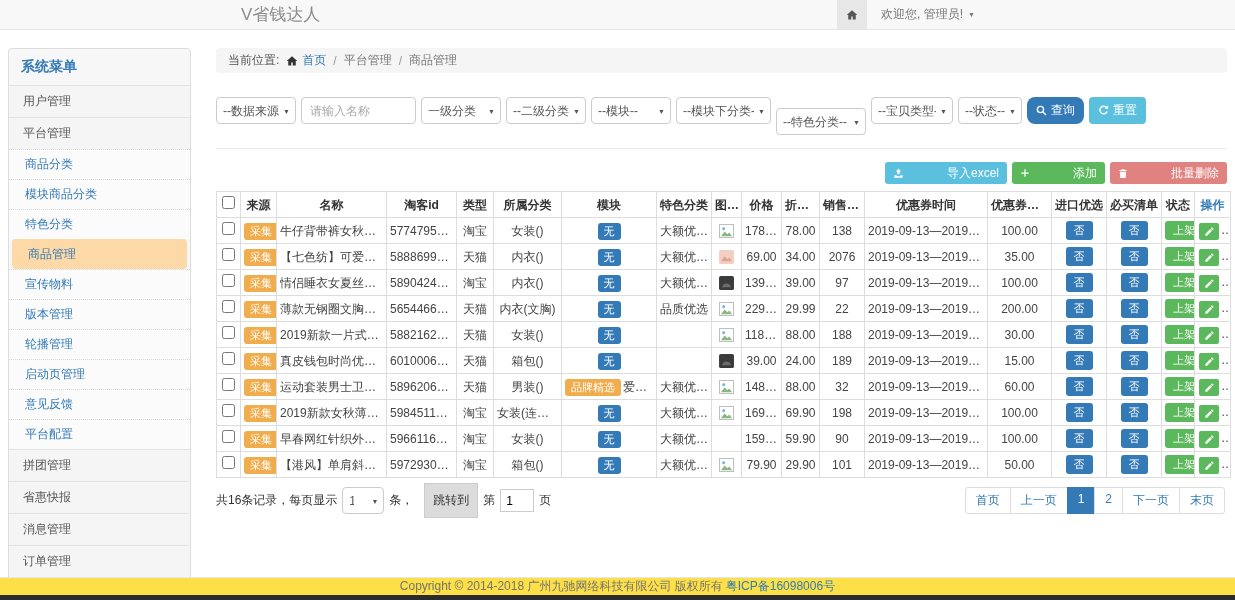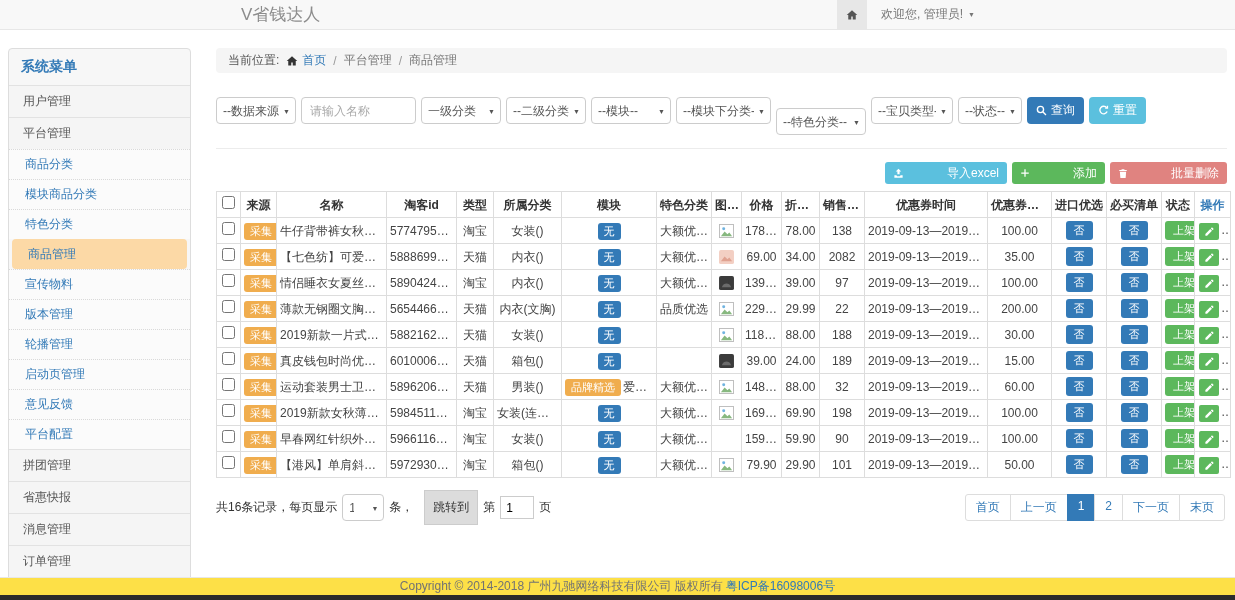"查询" button.btn { border-radius: none -> 8px }
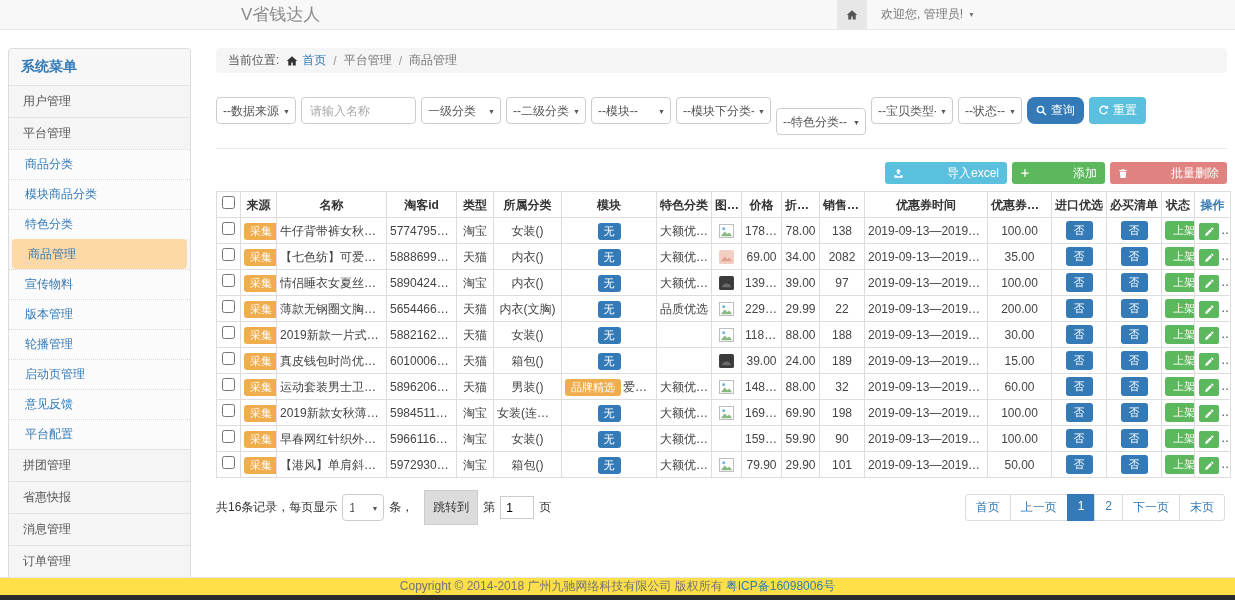"2082" td { text: 2082 -> 2076 }
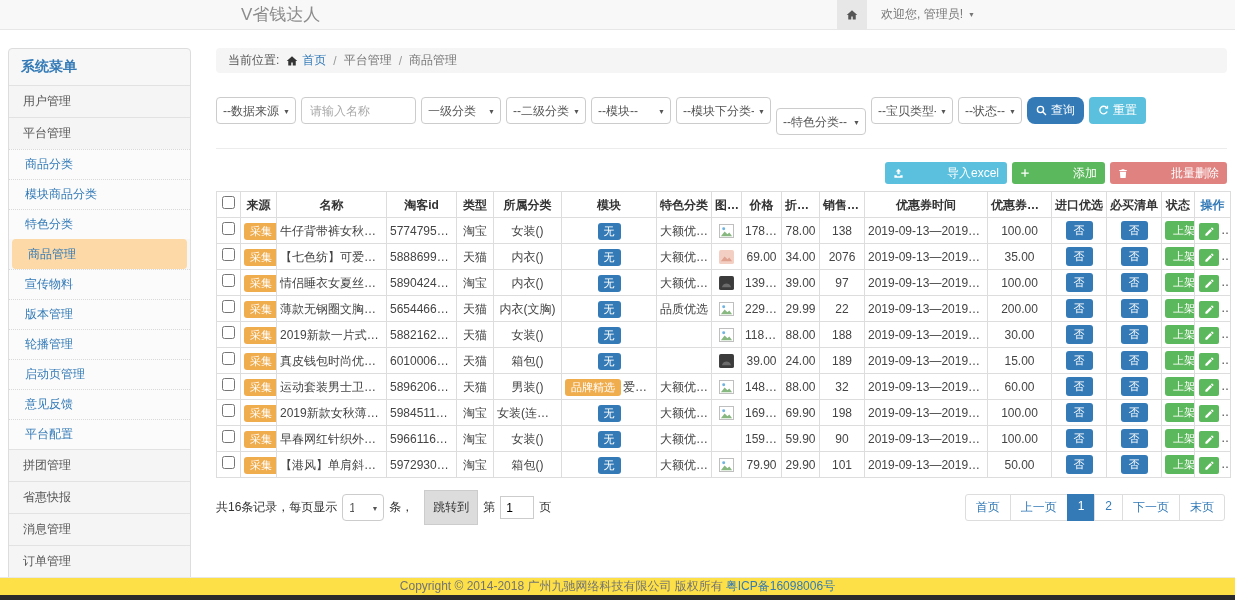"共16条记录，每页显示" .pager-row { margin-top: 12px -> 5px }
